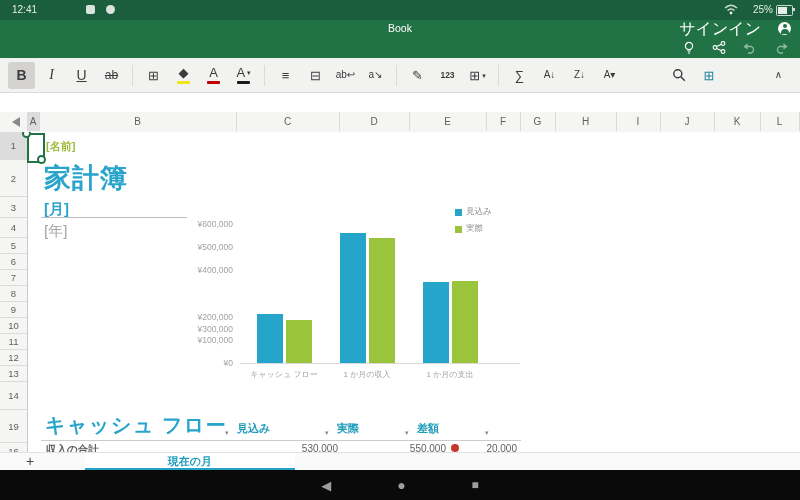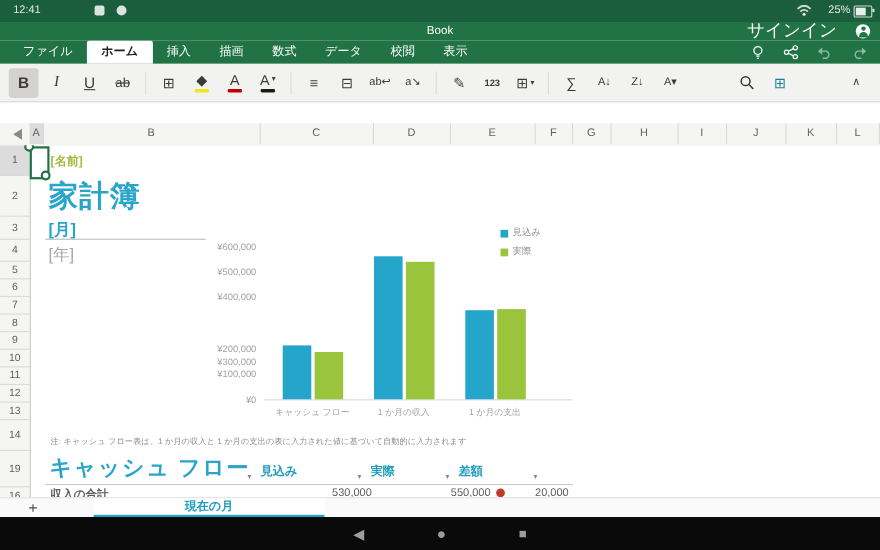"ファイル" div { html: <div> <div>ファイル</div> <div>ホーム</div> <div>挿入</div> <div>描画</div> <div>数式</div> <div>データ</div> <div>校閲</div> <div>表示</div> </div> -> none }
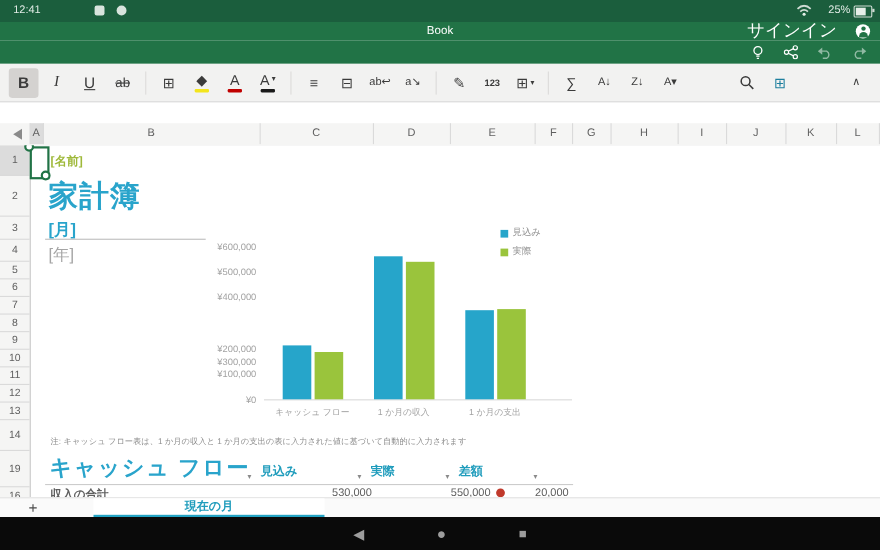"注: キャッシュ フロー表は、1 か月の収入と 1" div.note { html: <div>注: キャッシュ フロー表は、1 か月の収入と 1 か月の支出の表に入力された値に基づいて自動的に入力されます</div> -> none }
